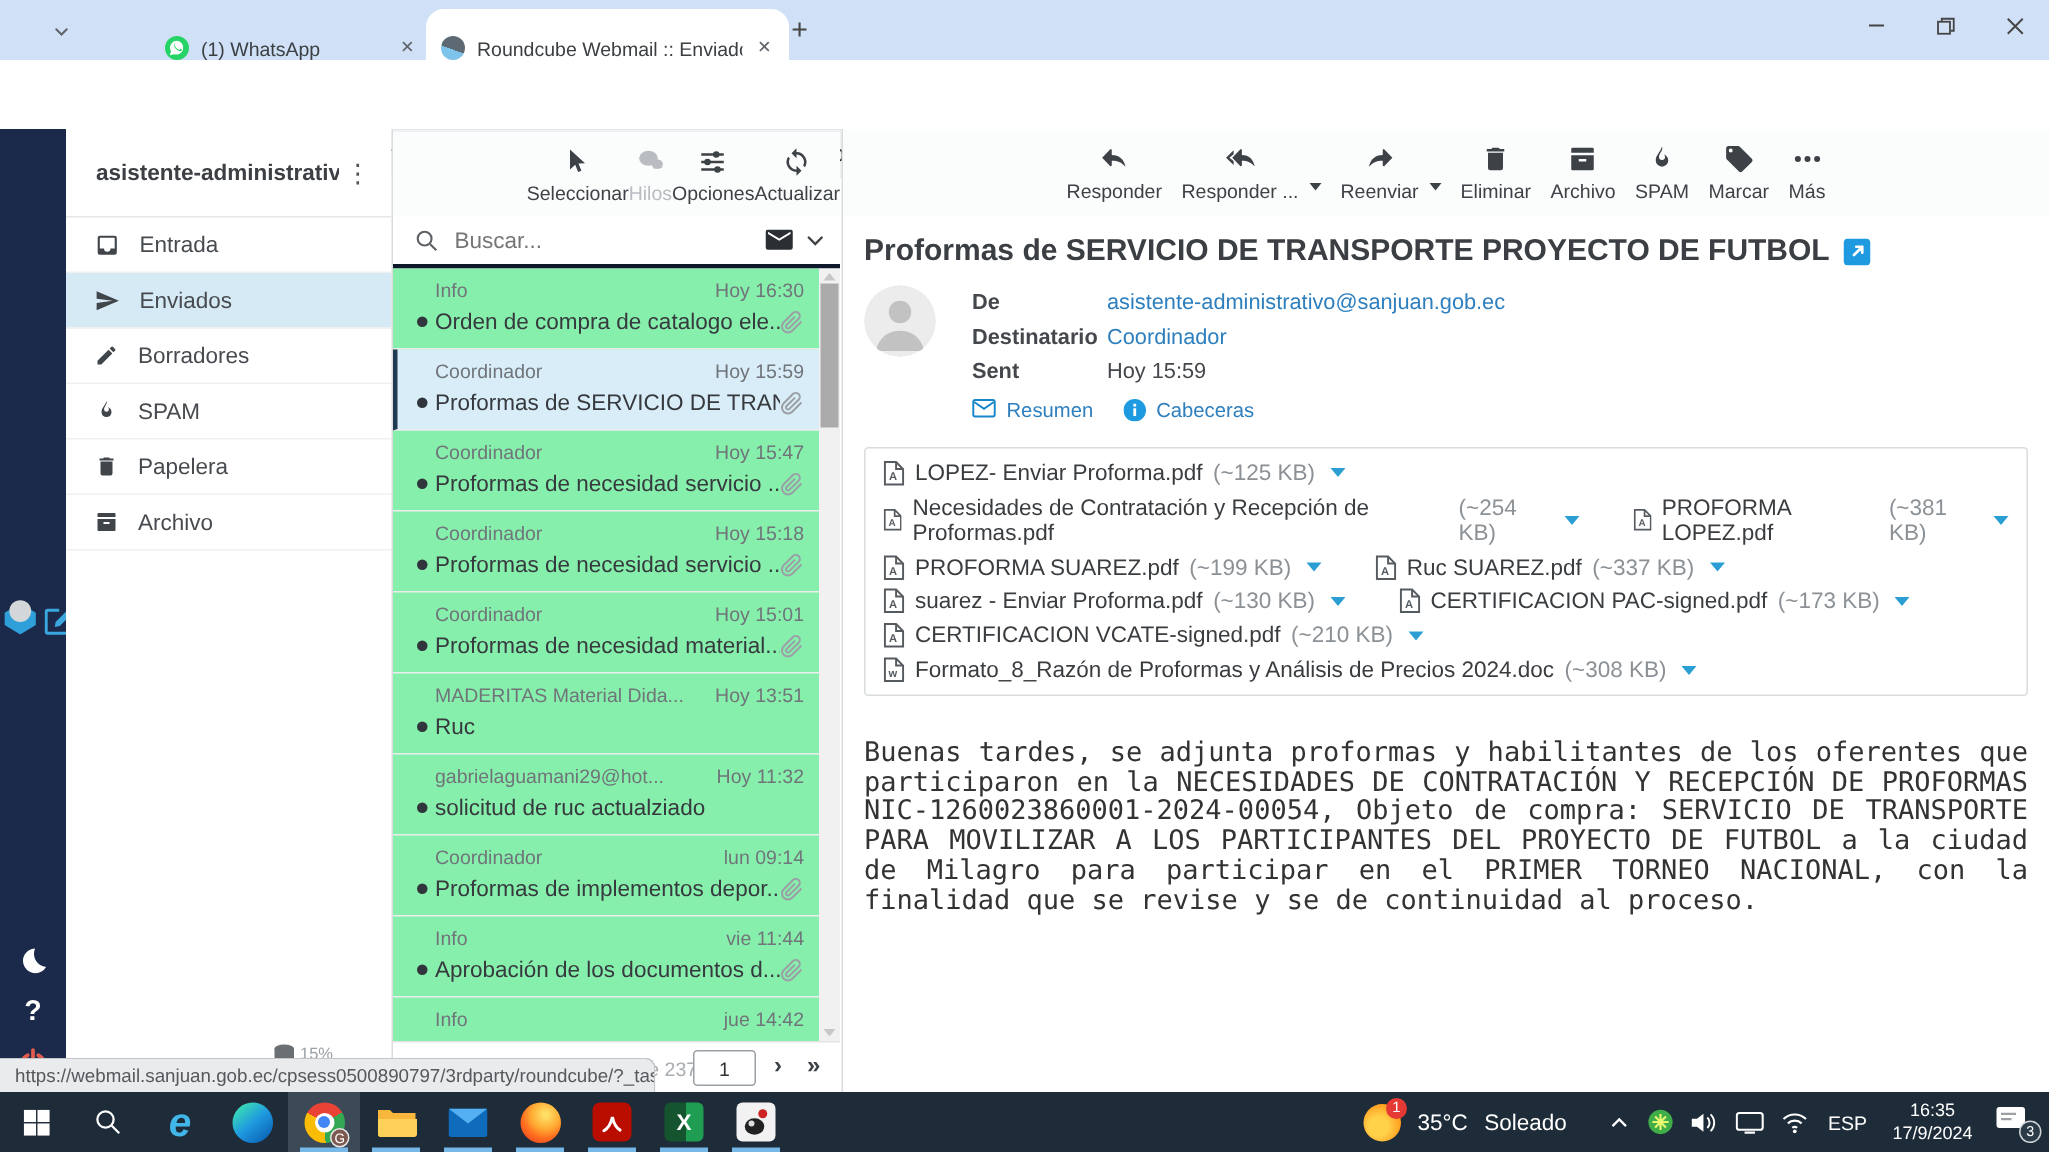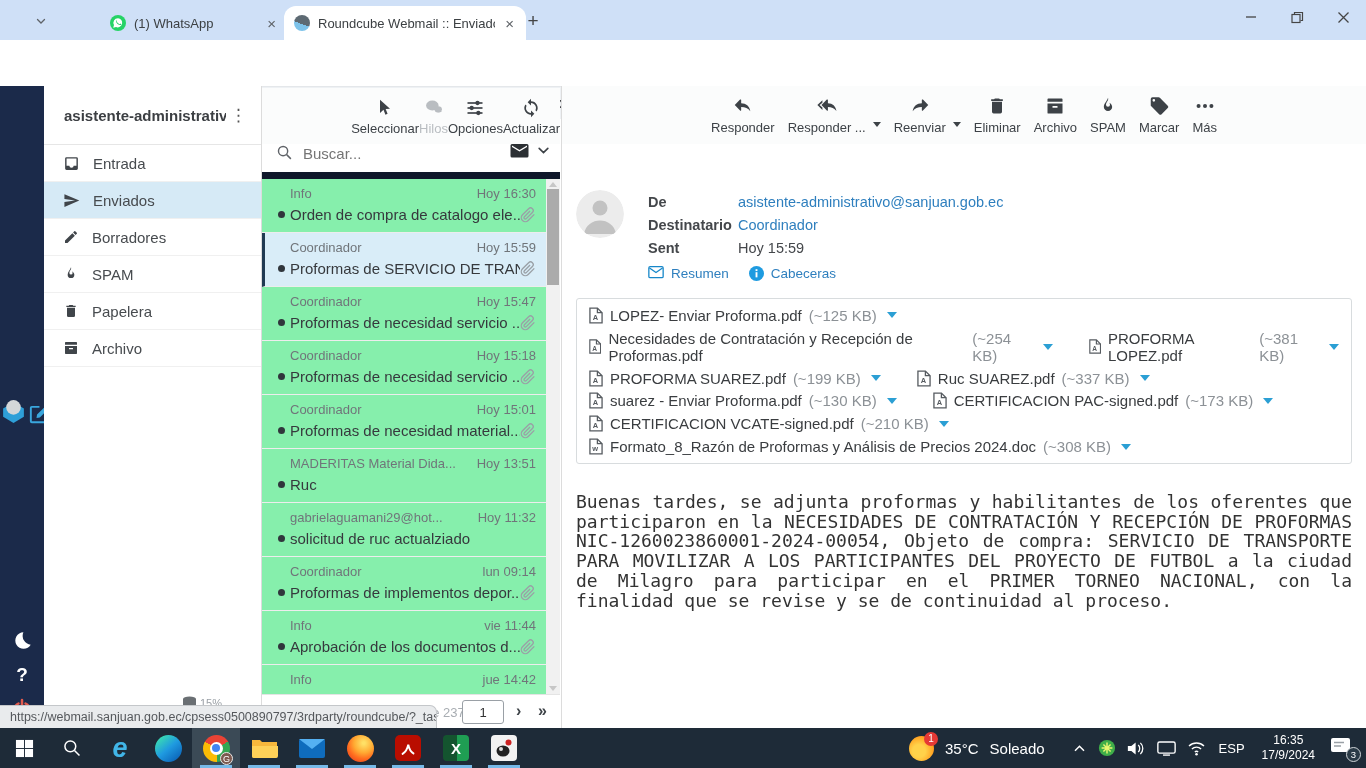"(1) WhatsApp" .tab { align-items: center -> flex-end }
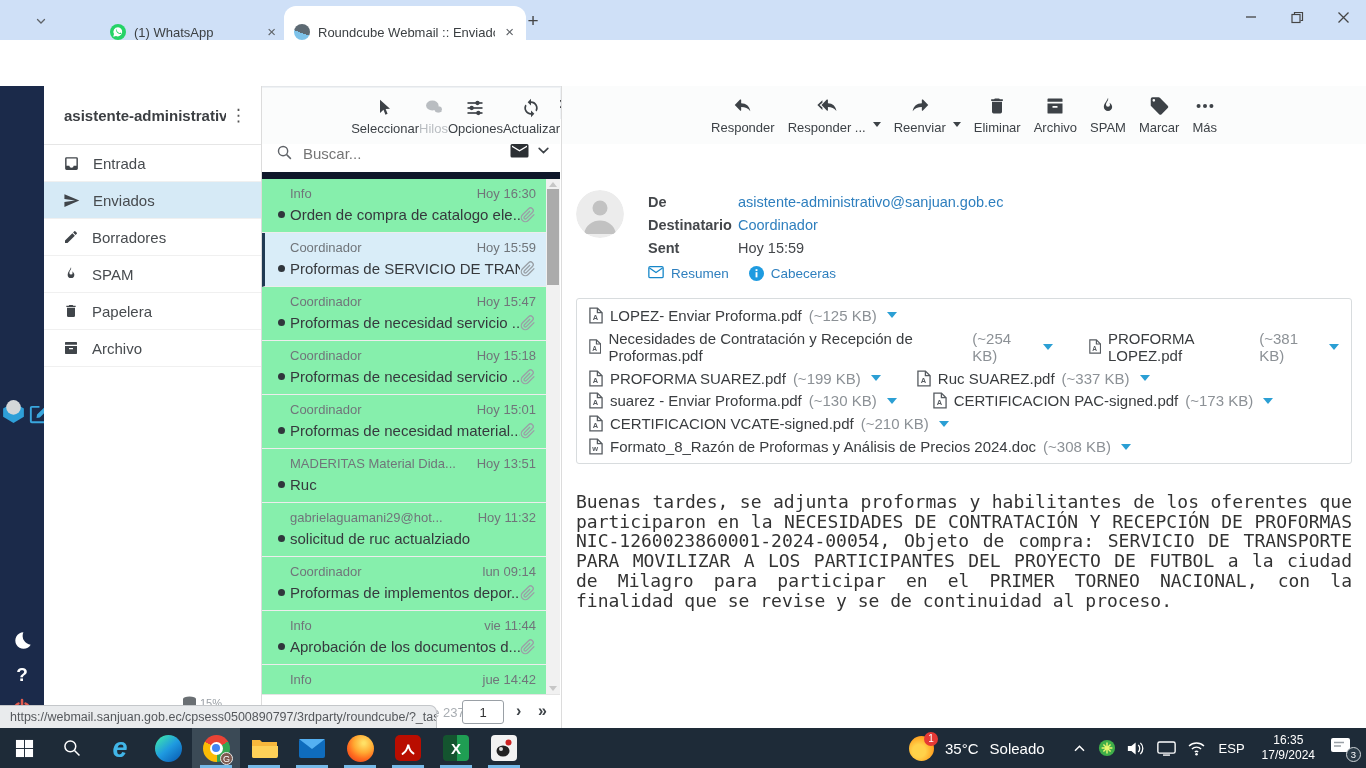"Buscar..." .searchrow { align-items: flex-start -> center; border-bottom: 7px solid #0f172a -> 3px solid #0f172a }
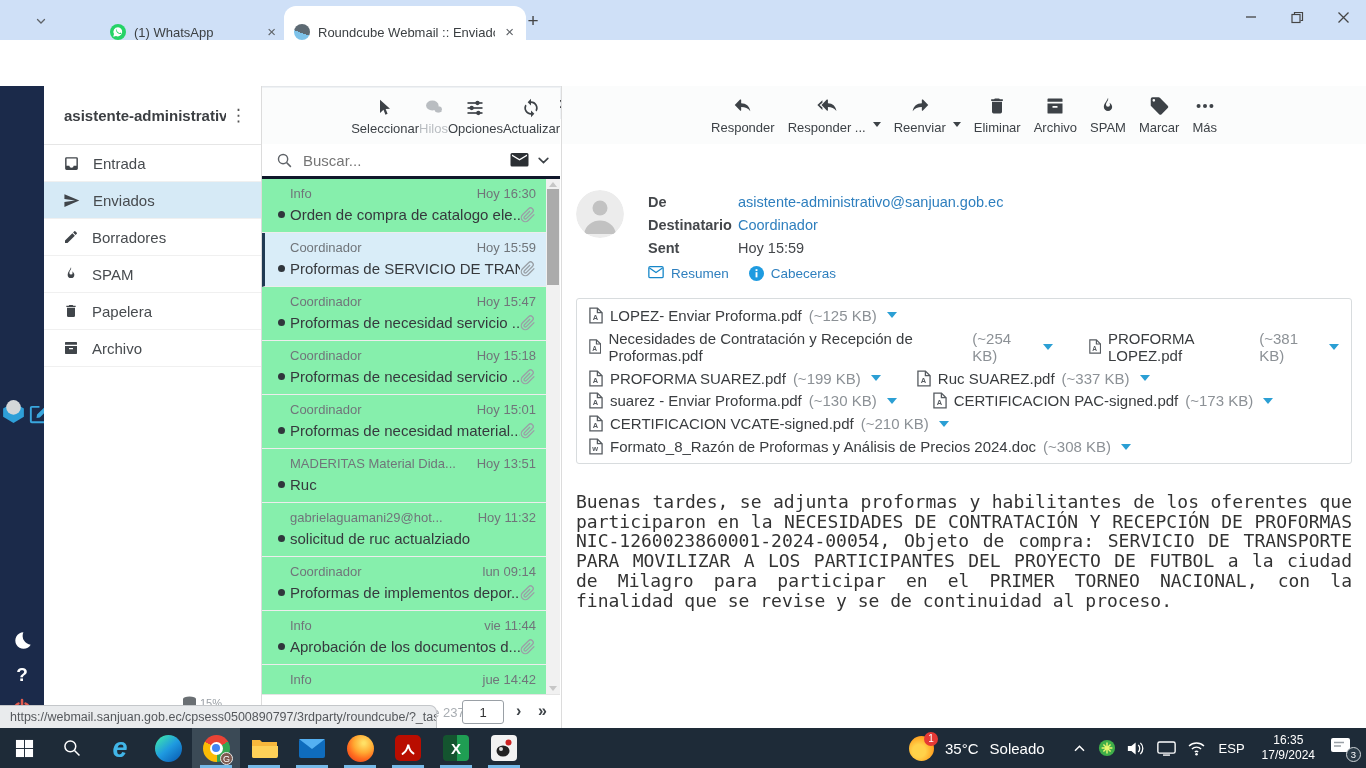"Proformas de SERVICIO DE TRANSPORTE" div.subjrow { html: none -> <div> <h1>Proformas de SERVICIO DE TRANSPORTE PROYECTO DE FUTBOL</h1> <svg> <rect></rect> <path></path> </svg> </div> }
